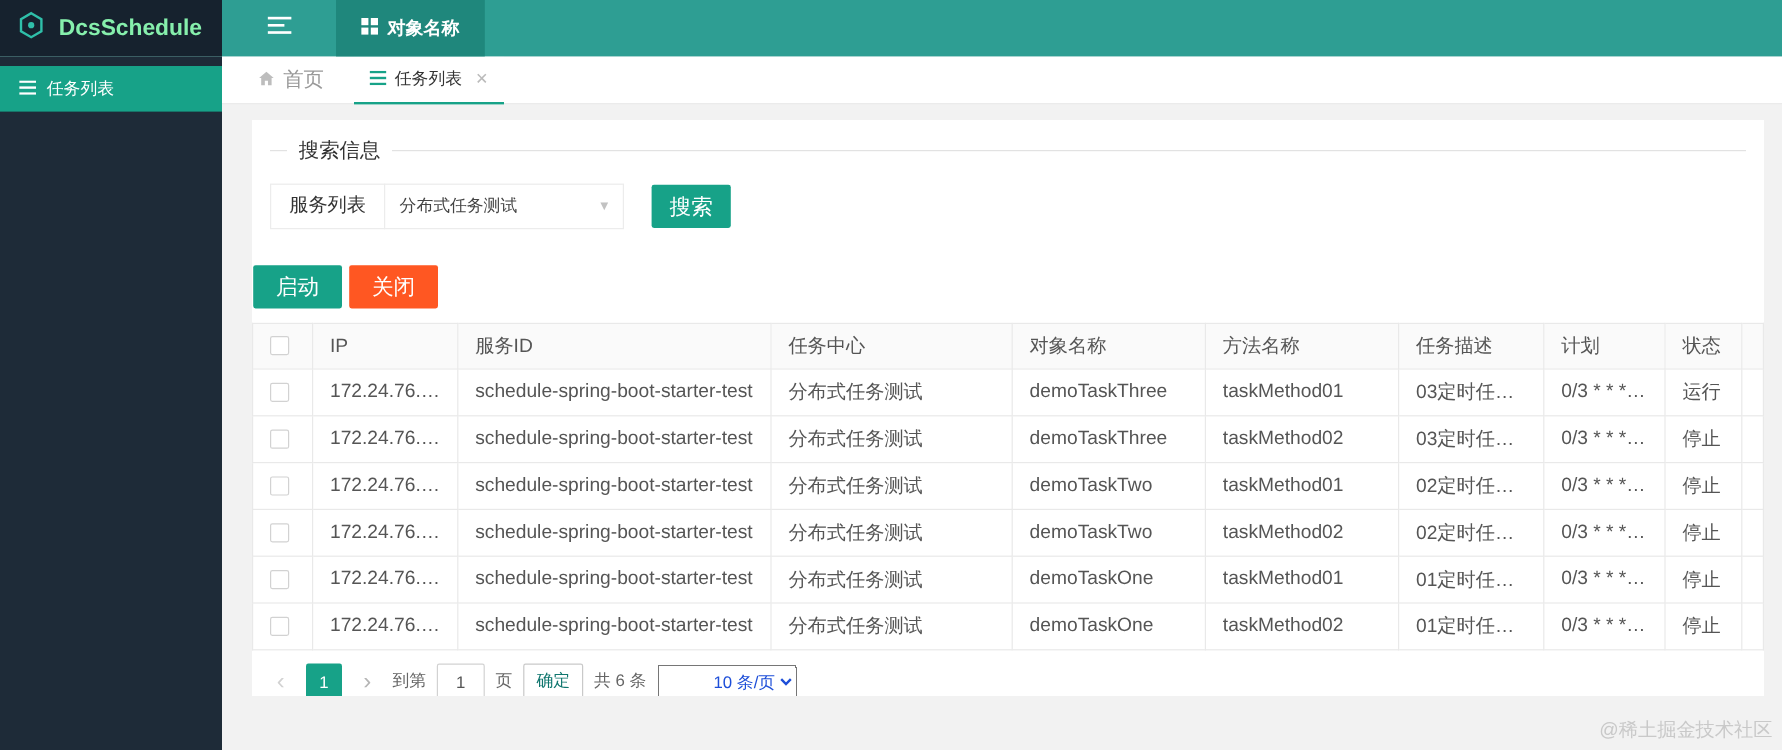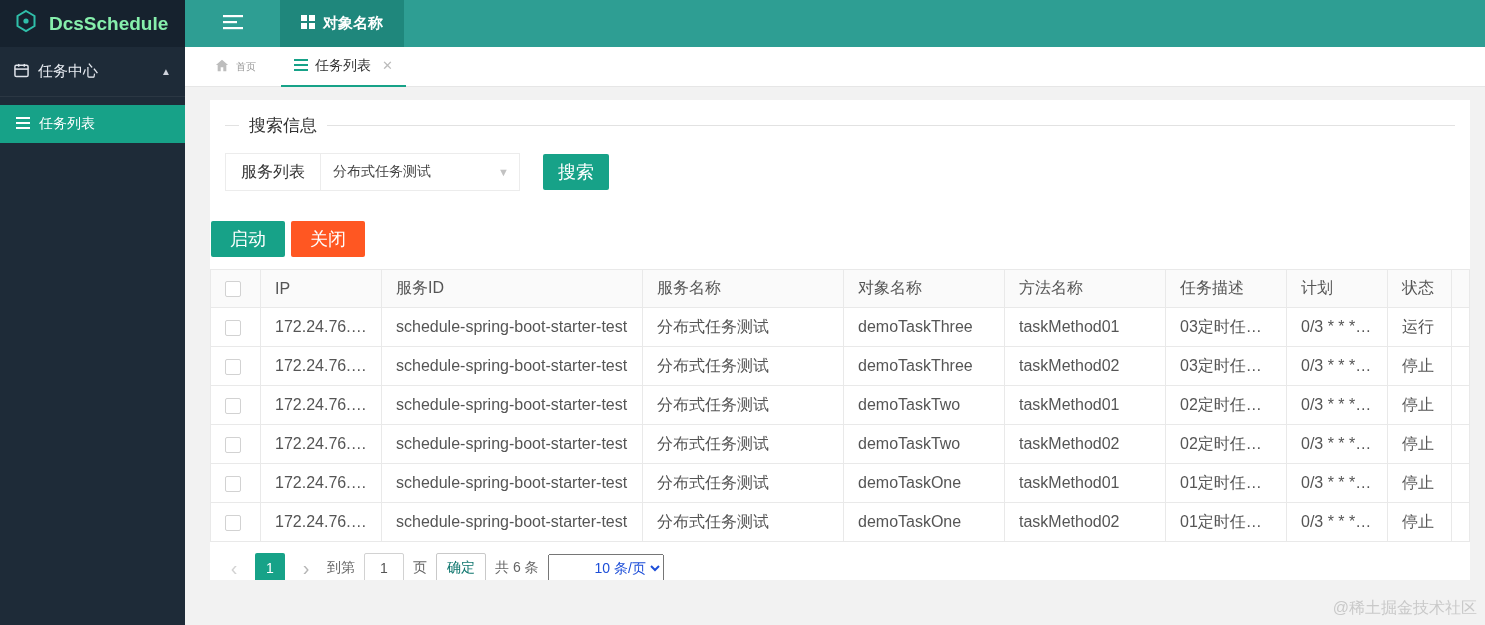"任务中心" div.menu-group { html: <div> <span> <svg> <rect></rect> <line></line> <line></line> <line></line> </svg> </span> <span>任务中心</span> <span>▲</span> </div> -> none }
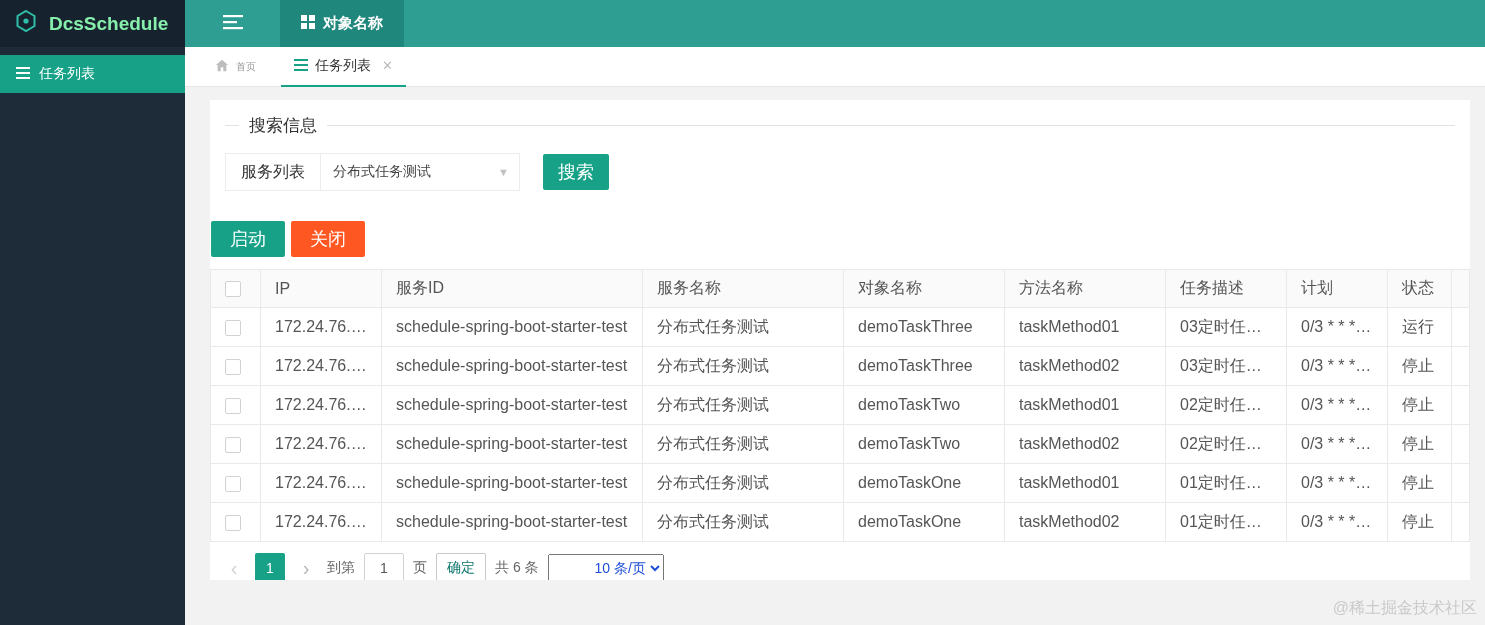"首页" .crumb-home { font-size: 10px -> 17px }
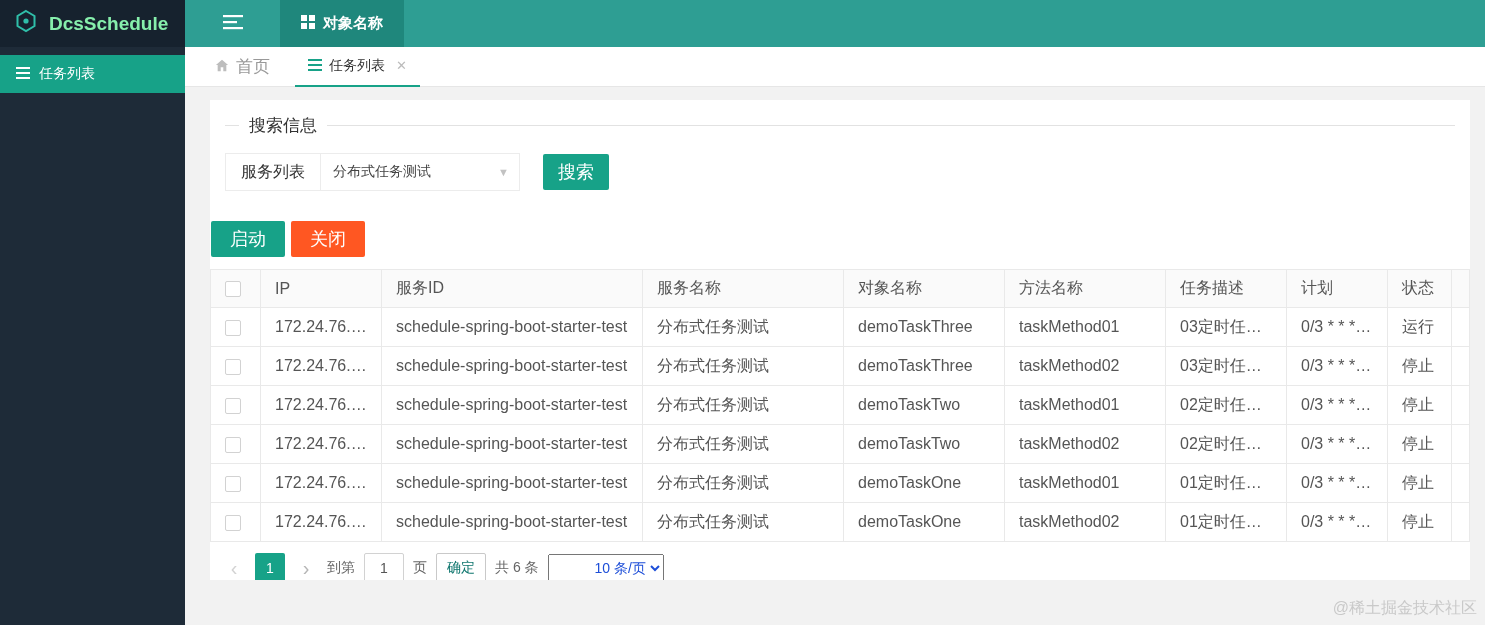"服务名称" th { text: 服务名称 -> 任务中心 }
